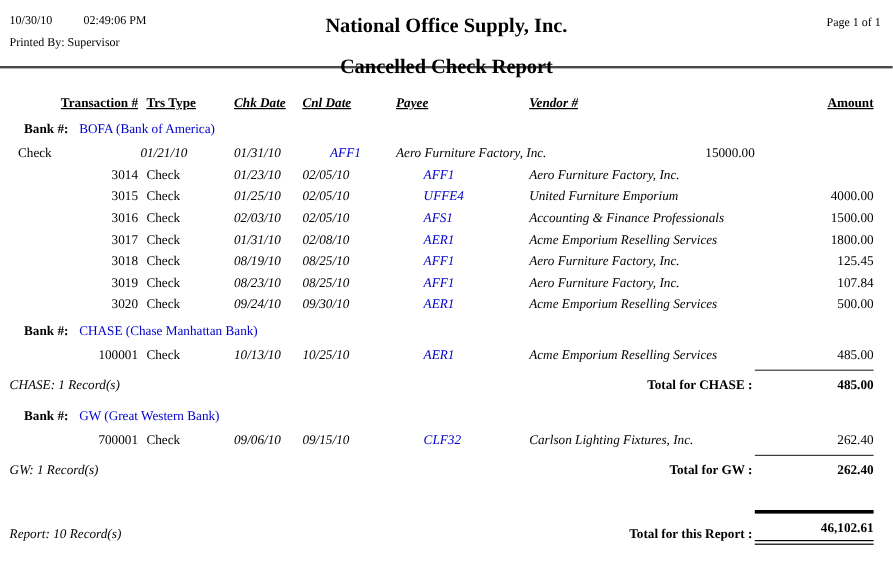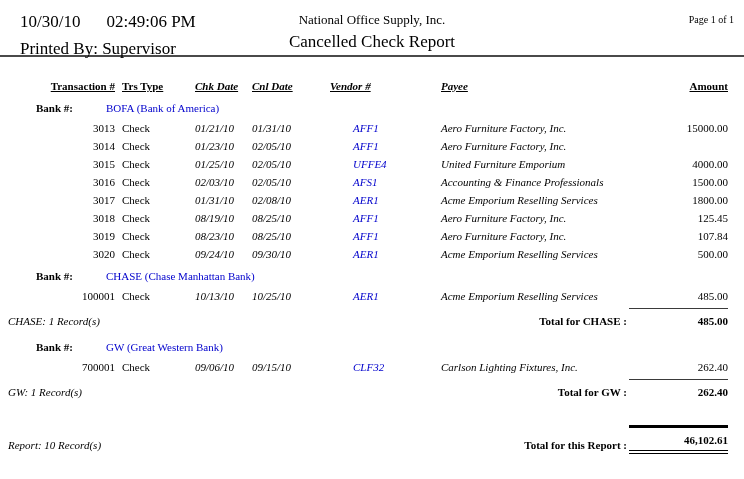"10/30/10 02:49:06 PM" .hdr-left { font-size: 17px -> 10px; left: 20px -> 8px }
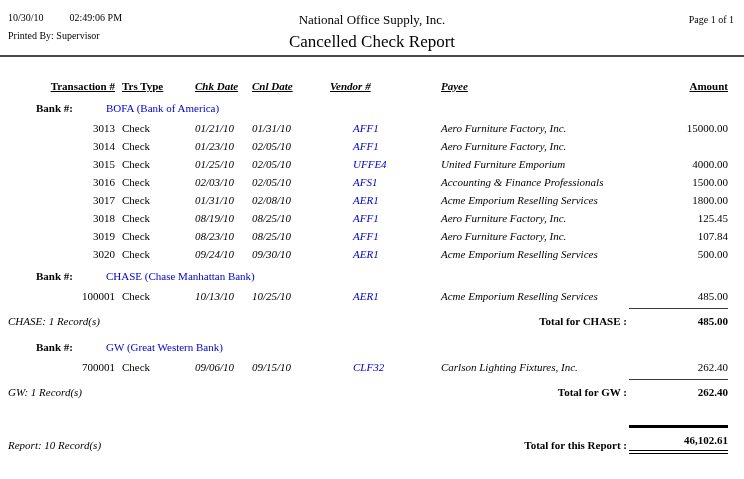"National Office Supply, Inc." .company { font-size: 13px -> 17px; font-weight: normal -> bold }
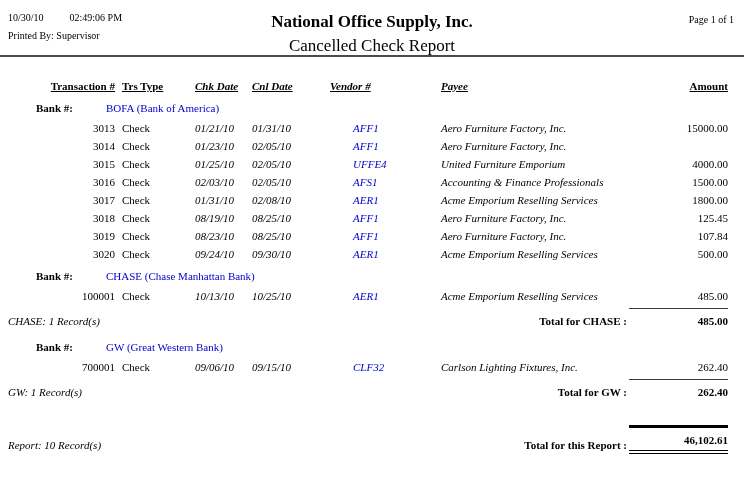"Cancelled Check Report" .rpt-title { font-weight: normal -> bold; margin-top: 4px -> 14px }
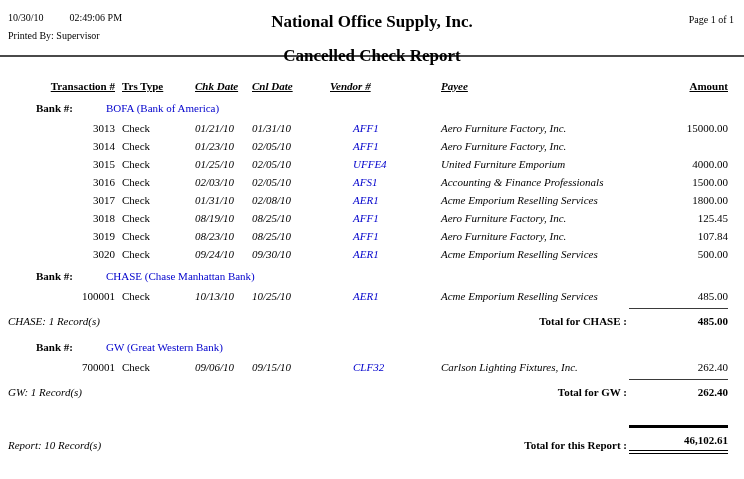"Vendor #" span.c { order: before "Payee" -> after "Payee" }
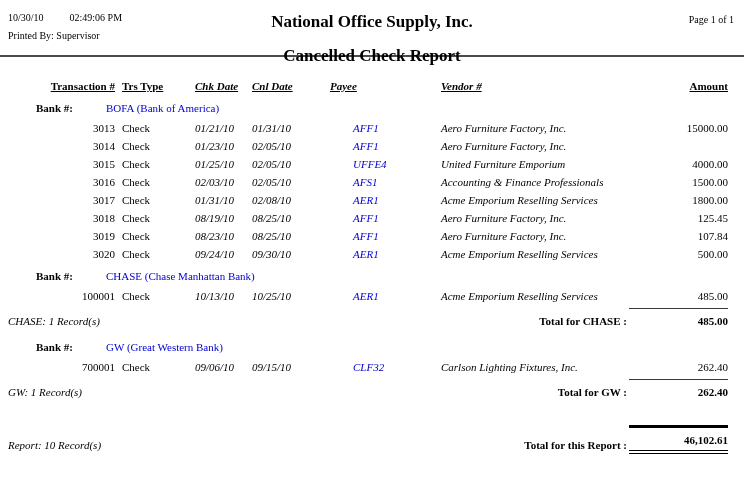"Bank #:" .bank-row { gap: 24px -> none; padding-left: 36px -> 20px }
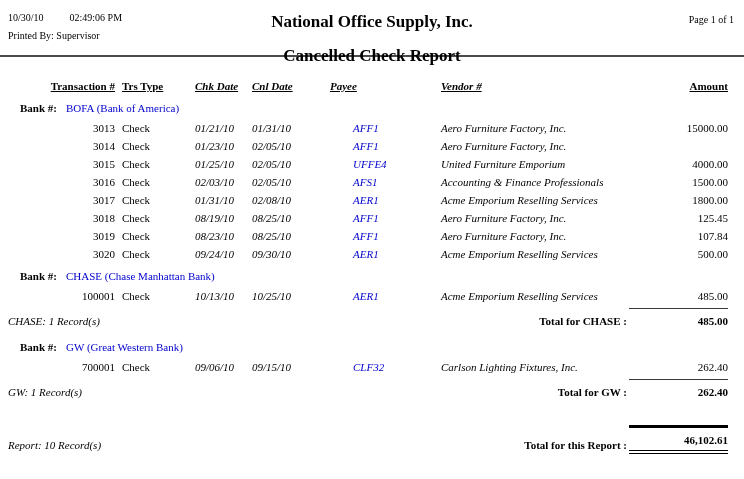"3013" span.c { html: <span>3013</span> -> none }
